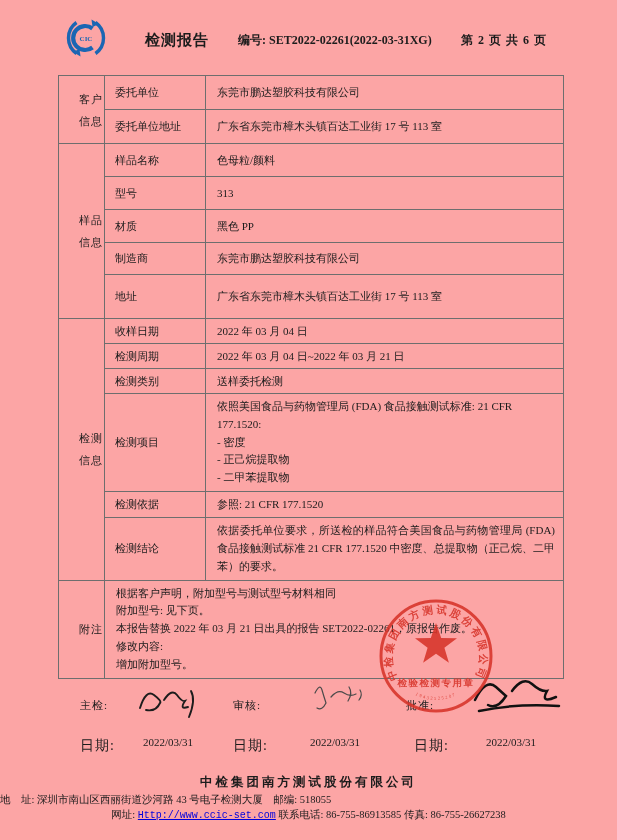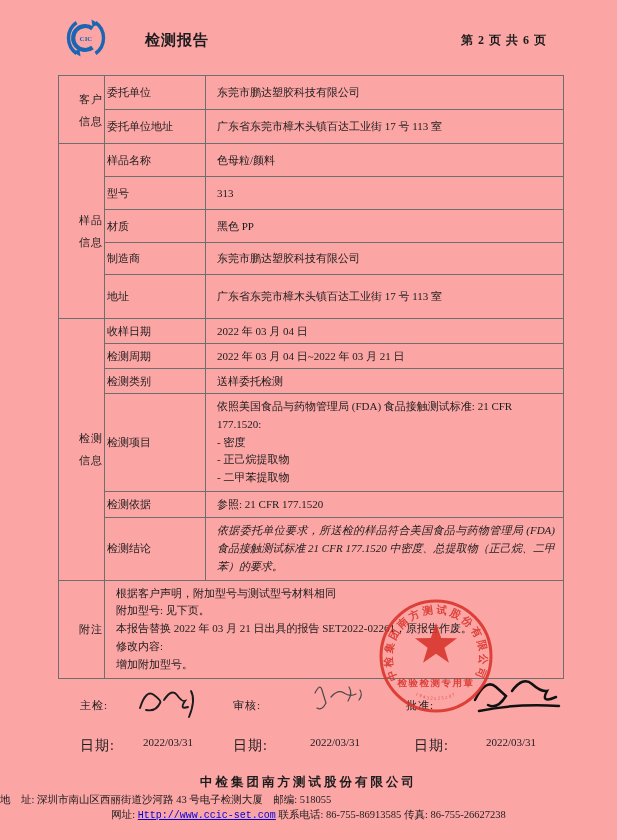"编号: SET2022-02261(2022-03-31XG)" div.hdr-no { html: none -> <div>编号: SET2022-02261(2022-03-31XG)</div> }
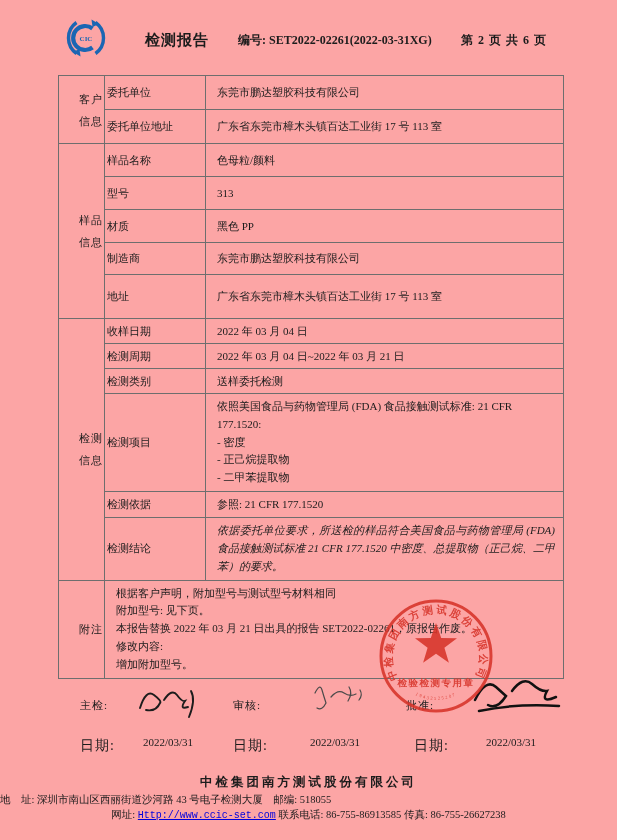"委托单位" td.lbl { padding-left: 2px -> 10px }
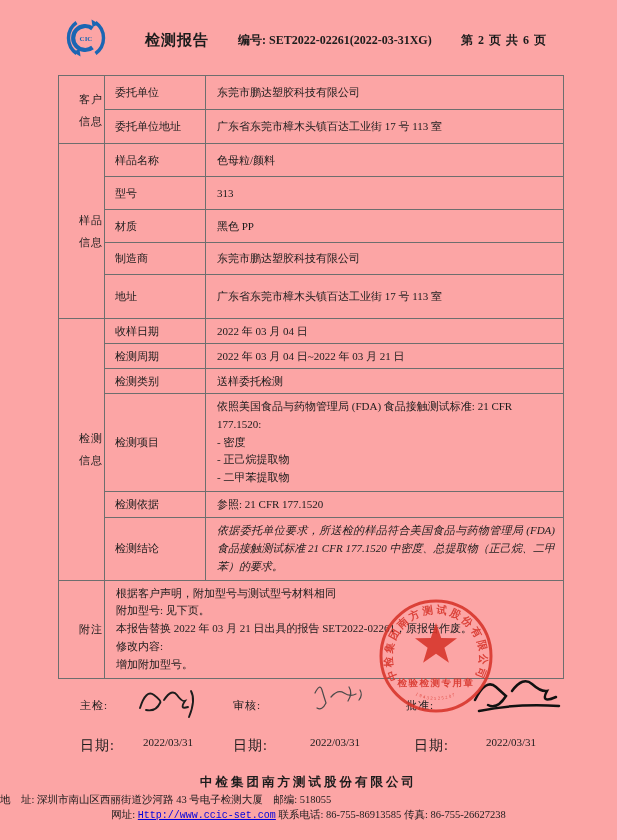"依据委托单位要求，所送检的样品符合美国食品与药物管理局 (FDA)" td.wrap { font-style: italic -> none }
